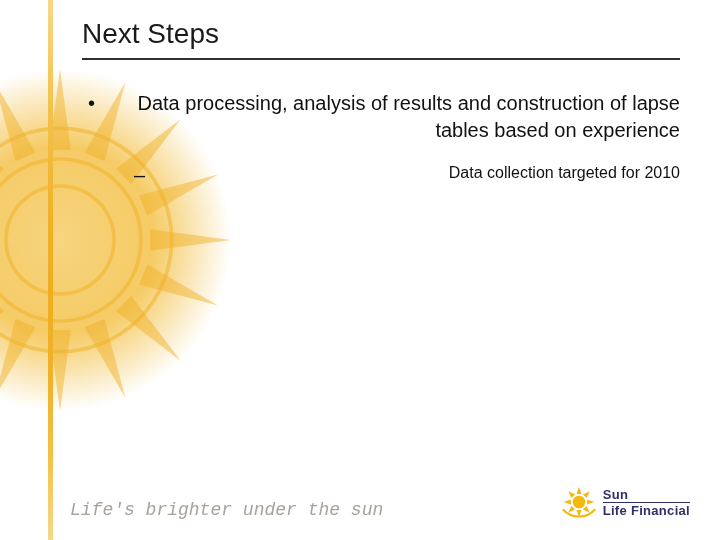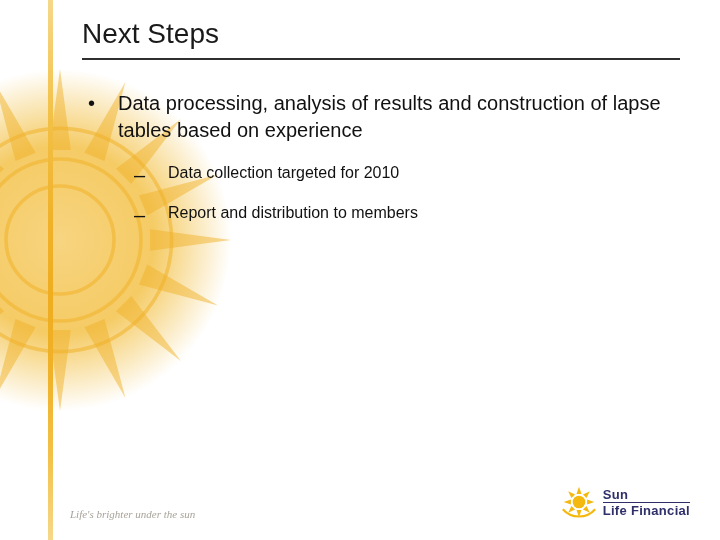"Data processing, analysis of results" ul.main > li { text-align: none -> right }
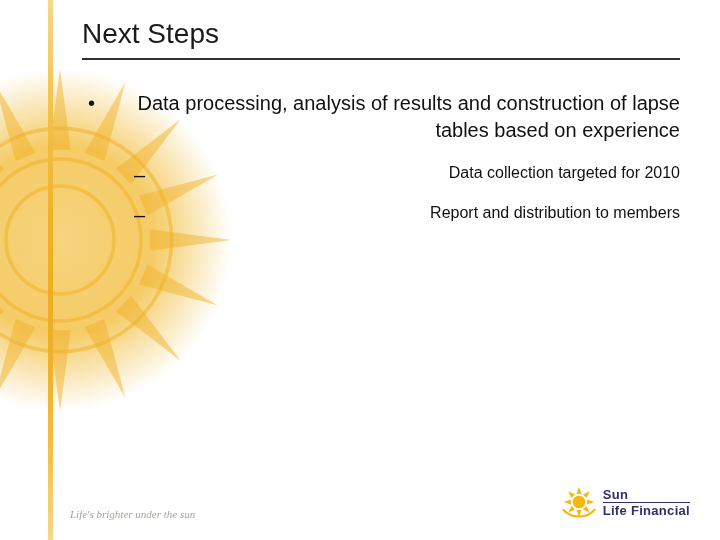"Report and distribution to members" li { html: <li>Report and distribution to members</li> -> none }
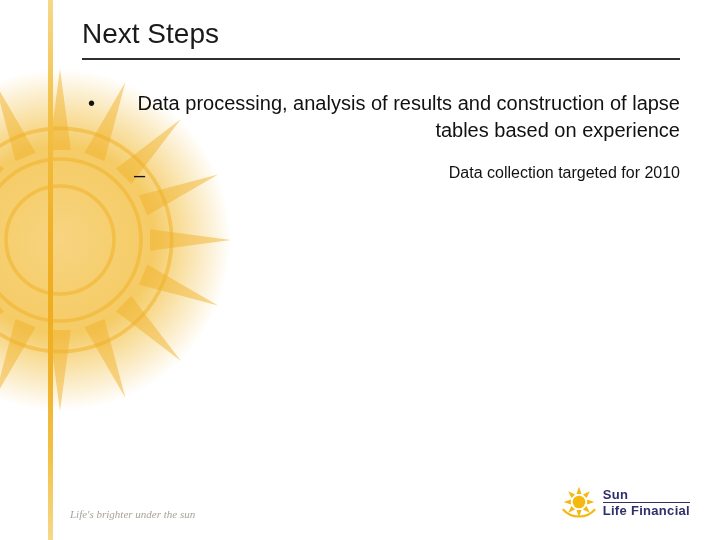"Life's brighter under the sun" .tagline { font-family: Liberation Serif, serif -> Liberation Mono, monospace; font-size: 11px -> 18px }
